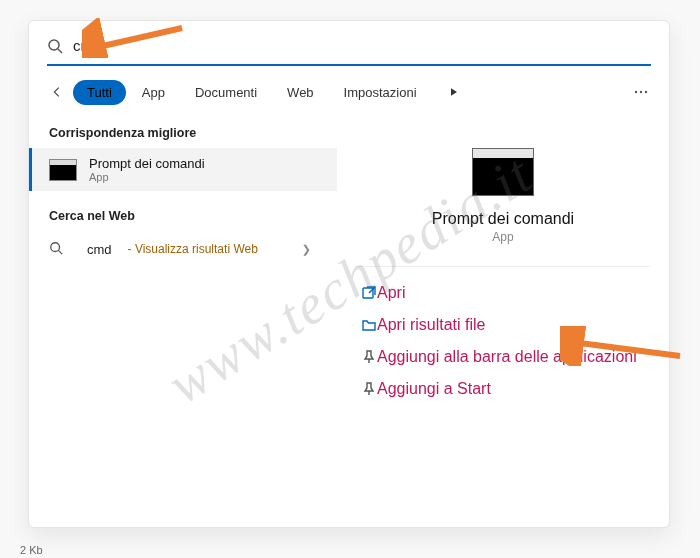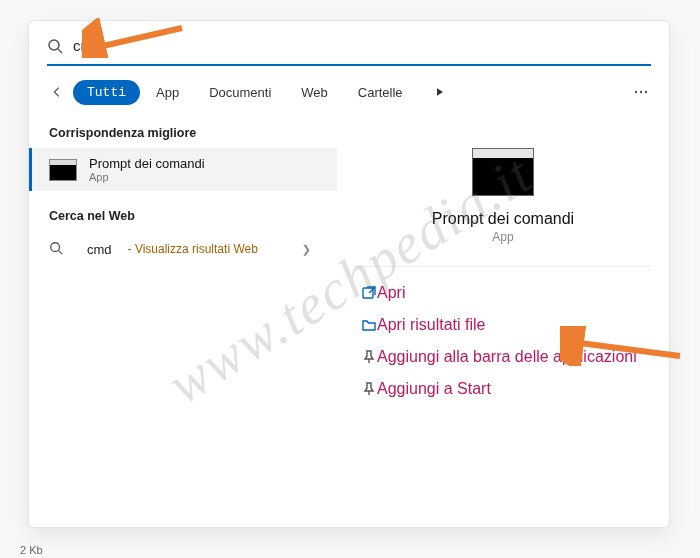"Tutti" .tab.active { color: #ffffff -> #000000; font-family: Liberation Mono, monospace -> none }
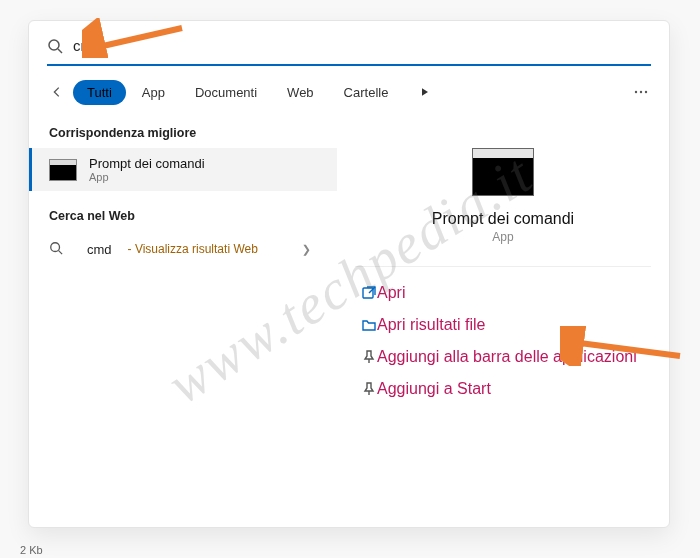"Impostazioni" div.tab { html: none -> <div>Impostazioni</div> }
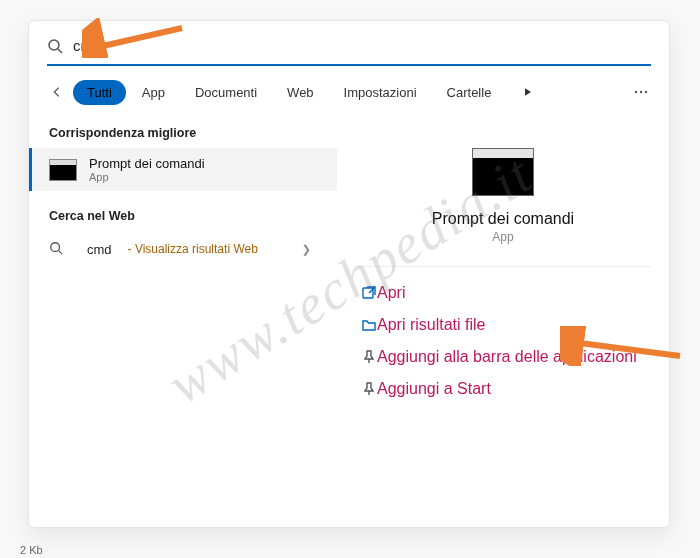"Cartelle" div.tab { html: <div>Cartelle</div> -> none }
